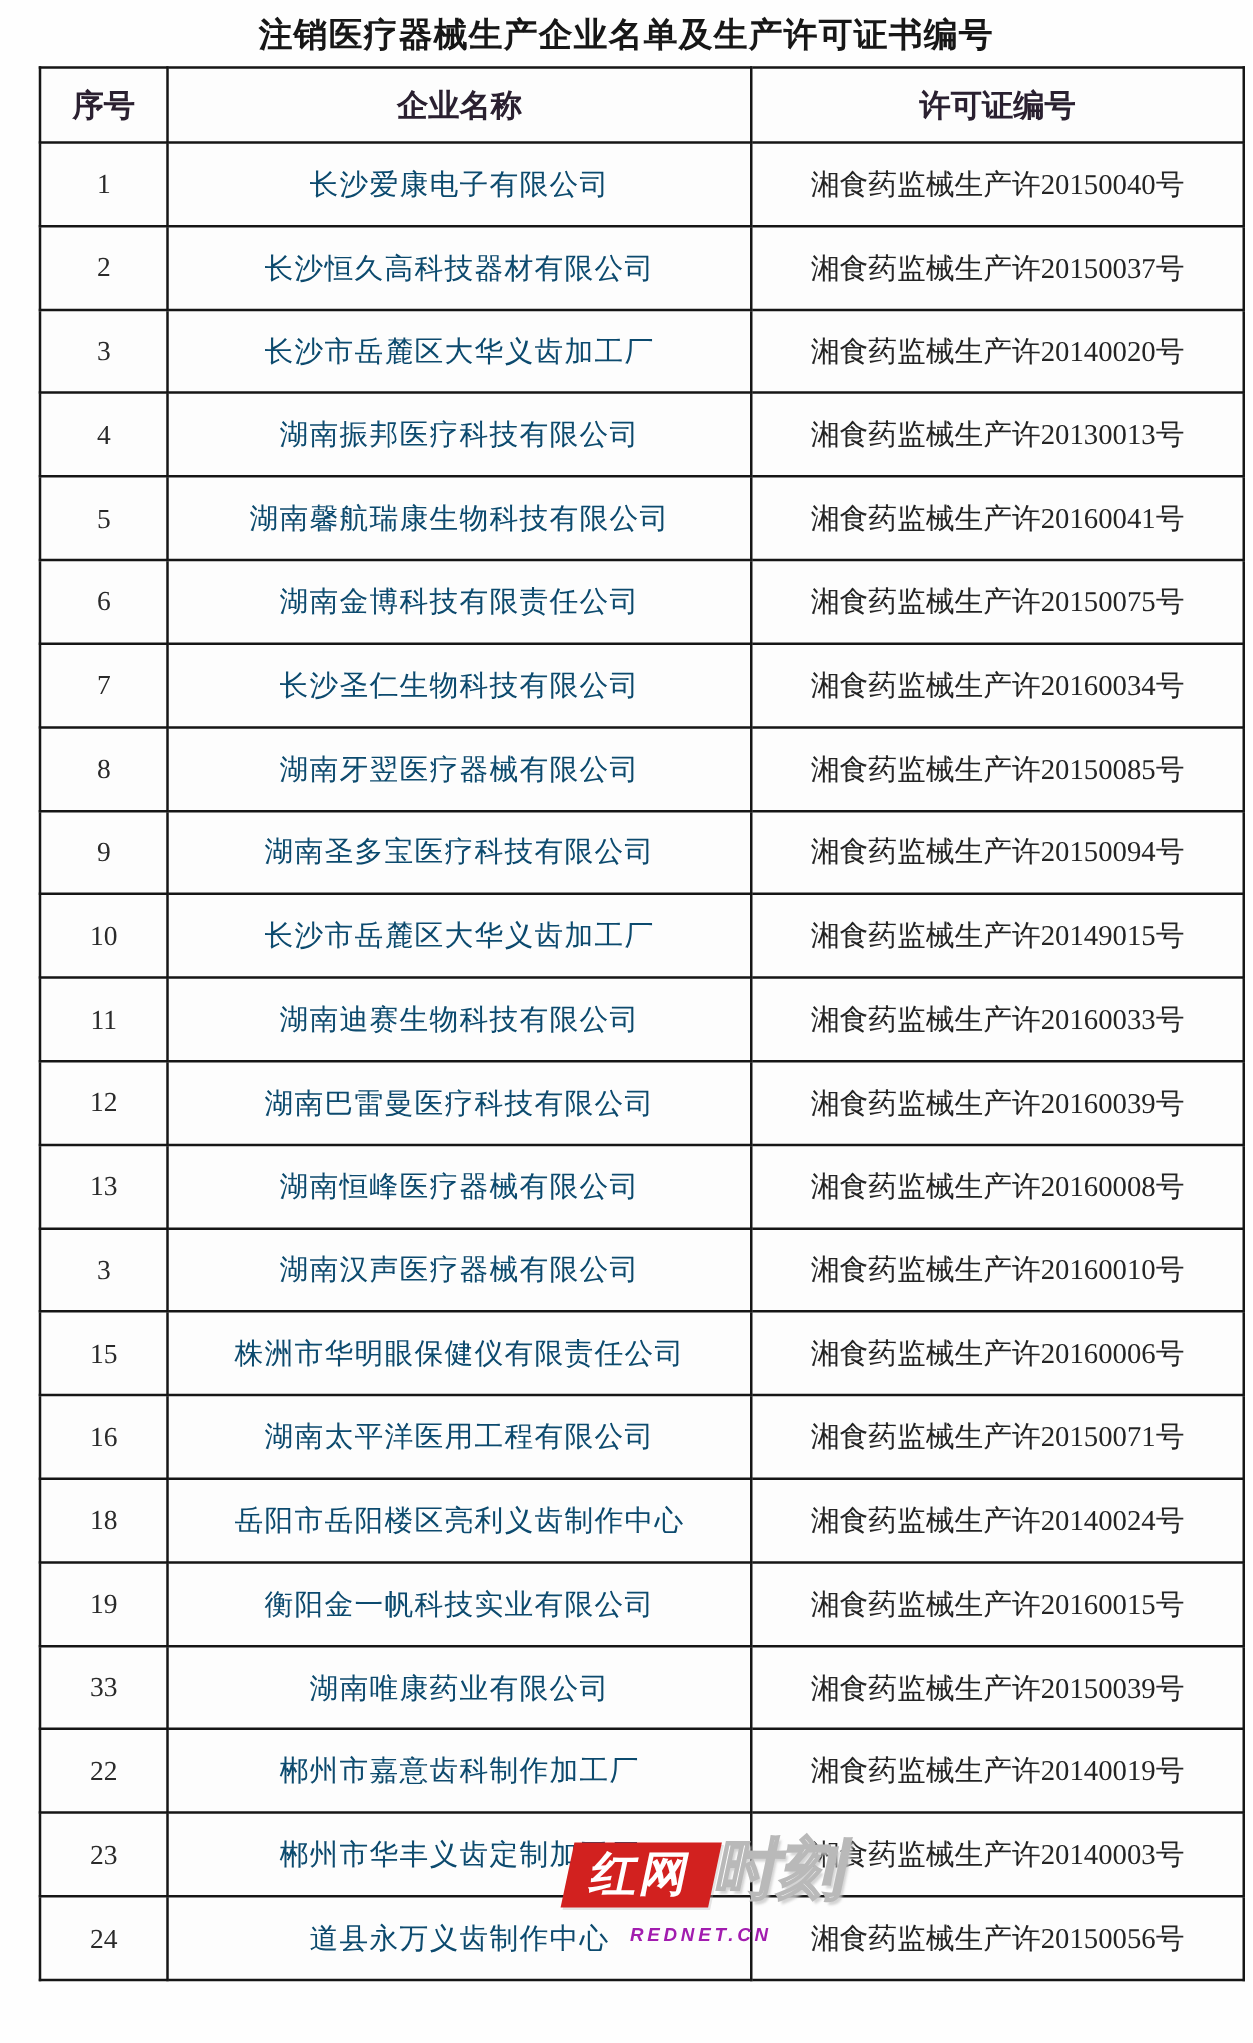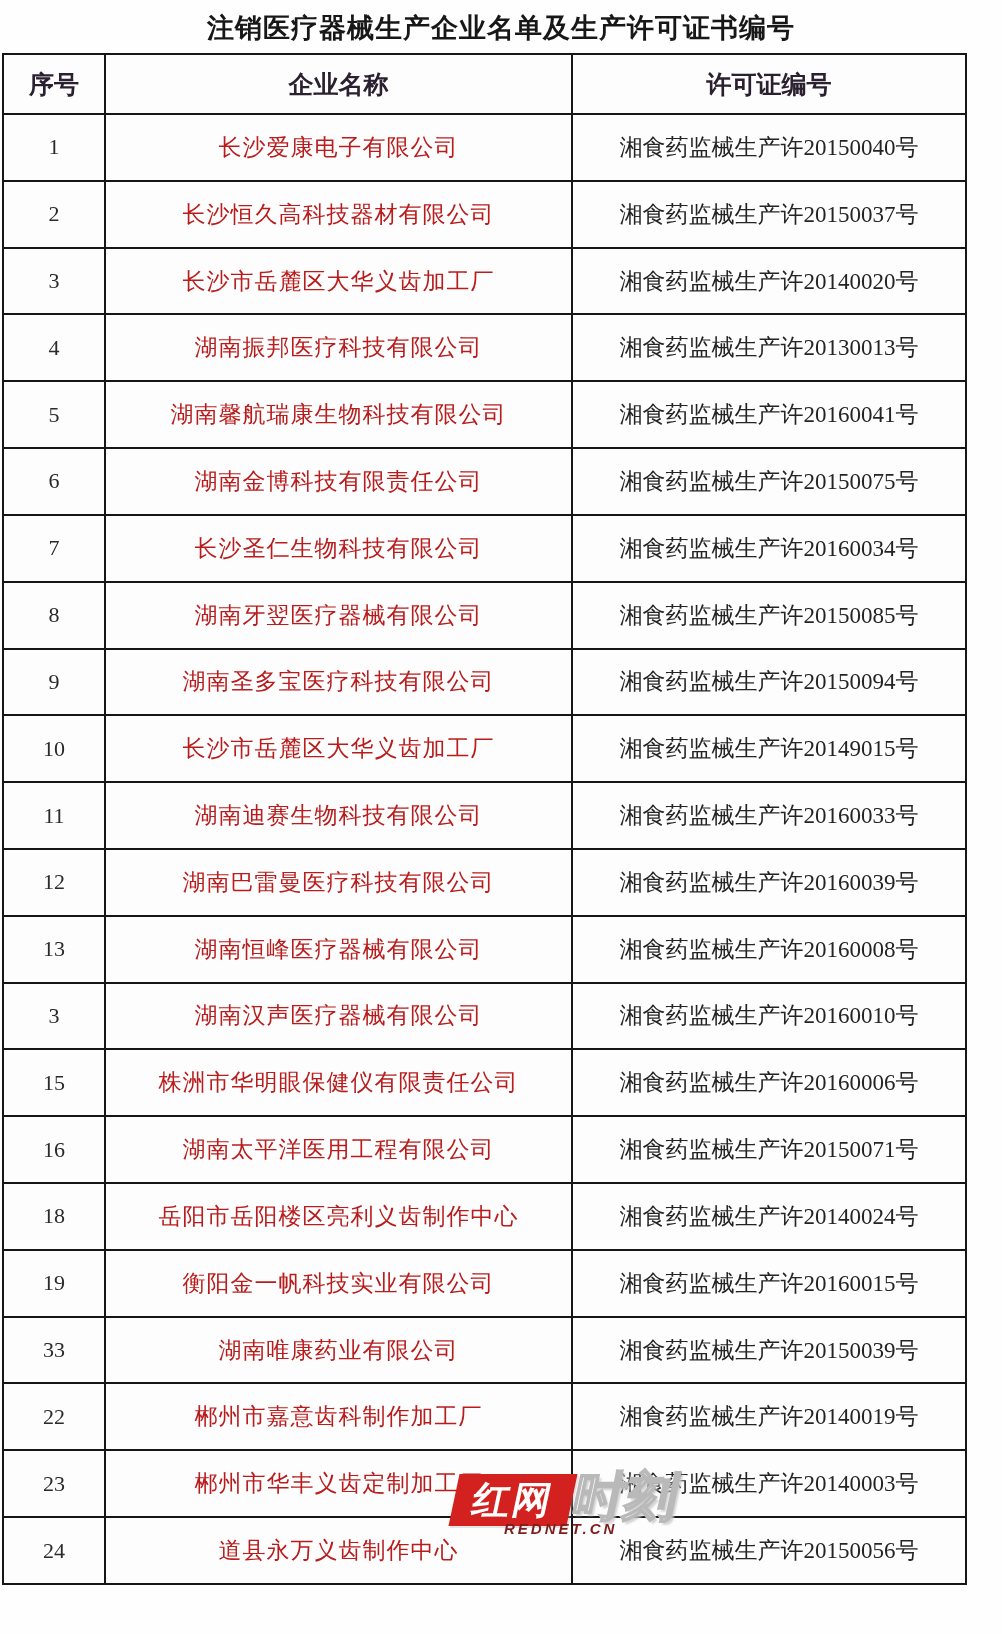"序号" table.reg-table { left: 2px -> 31px }
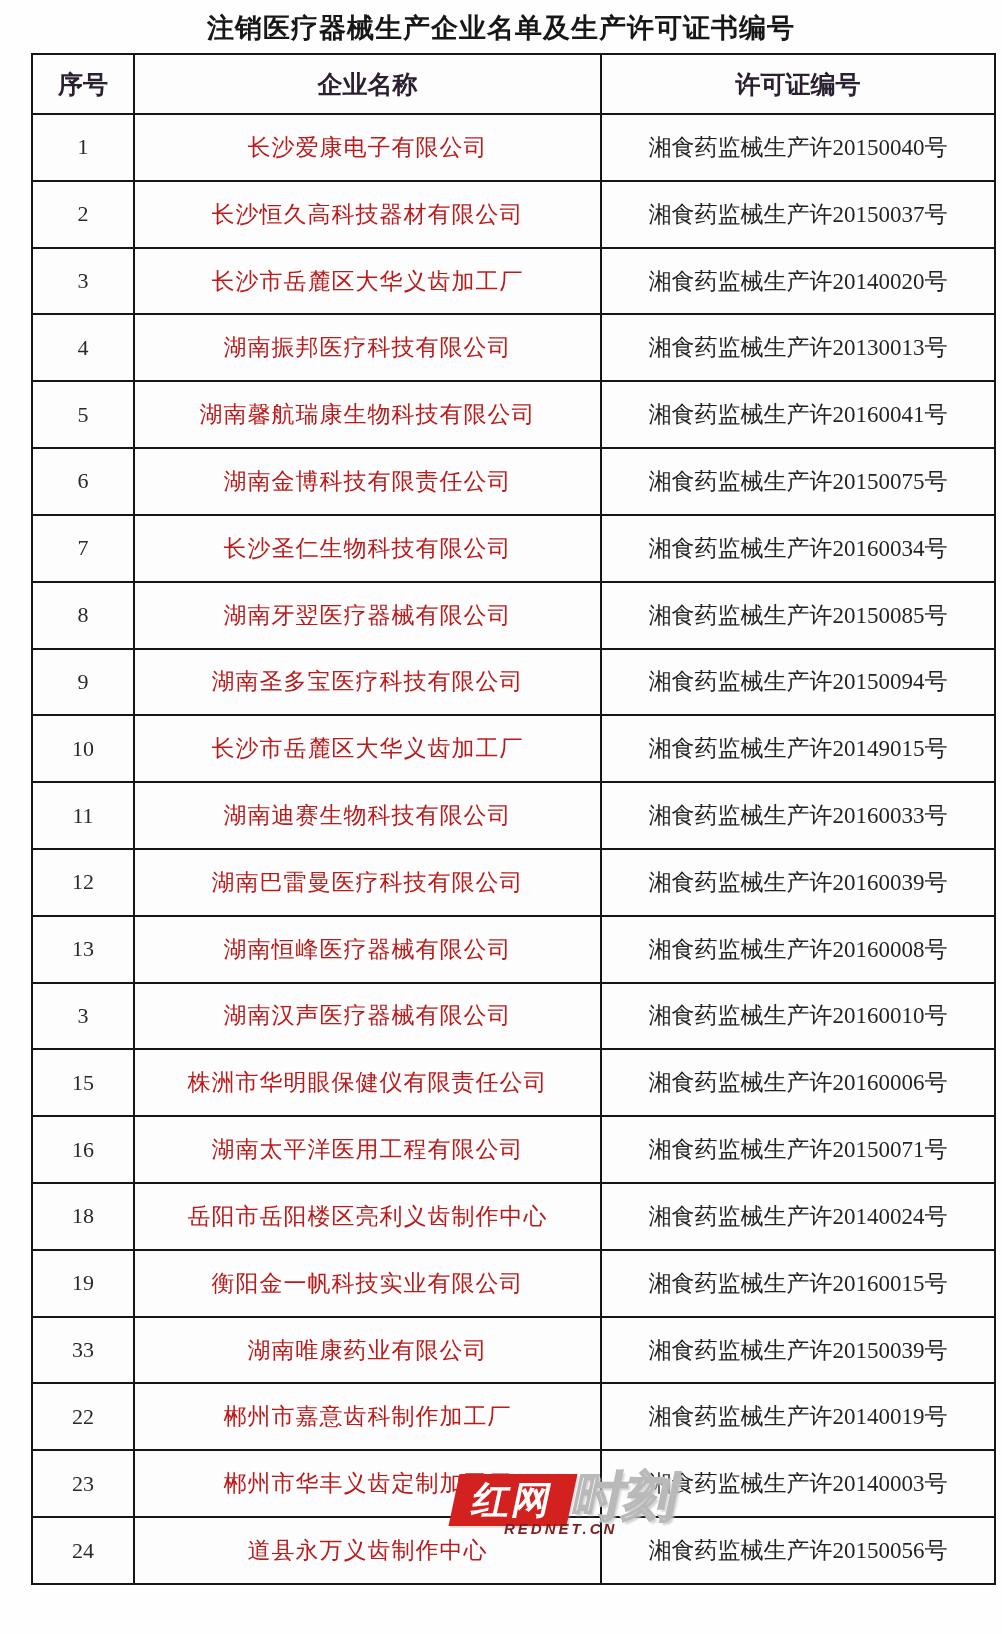"长沙爱康电子有限公司" td.cell-name { color: #b91c1c -> #0c4a6e }
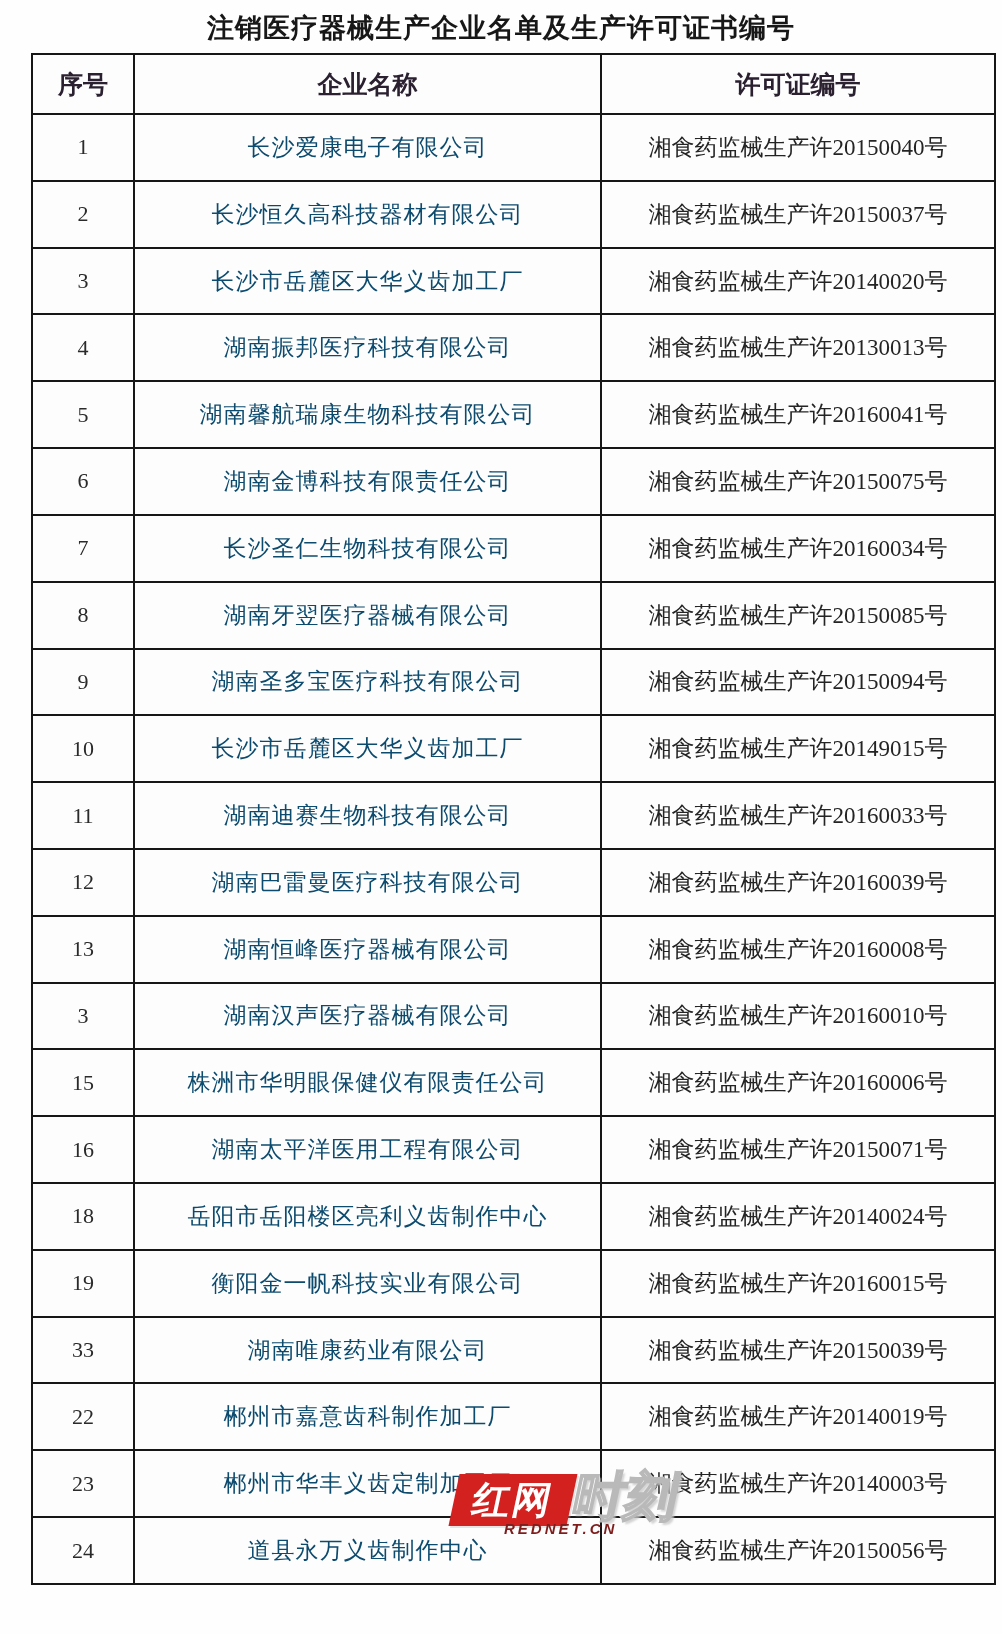"REDNET.CN" .wm-caption { color: #7f1d1d -> #a21caf; top: 54px -> 74px }
